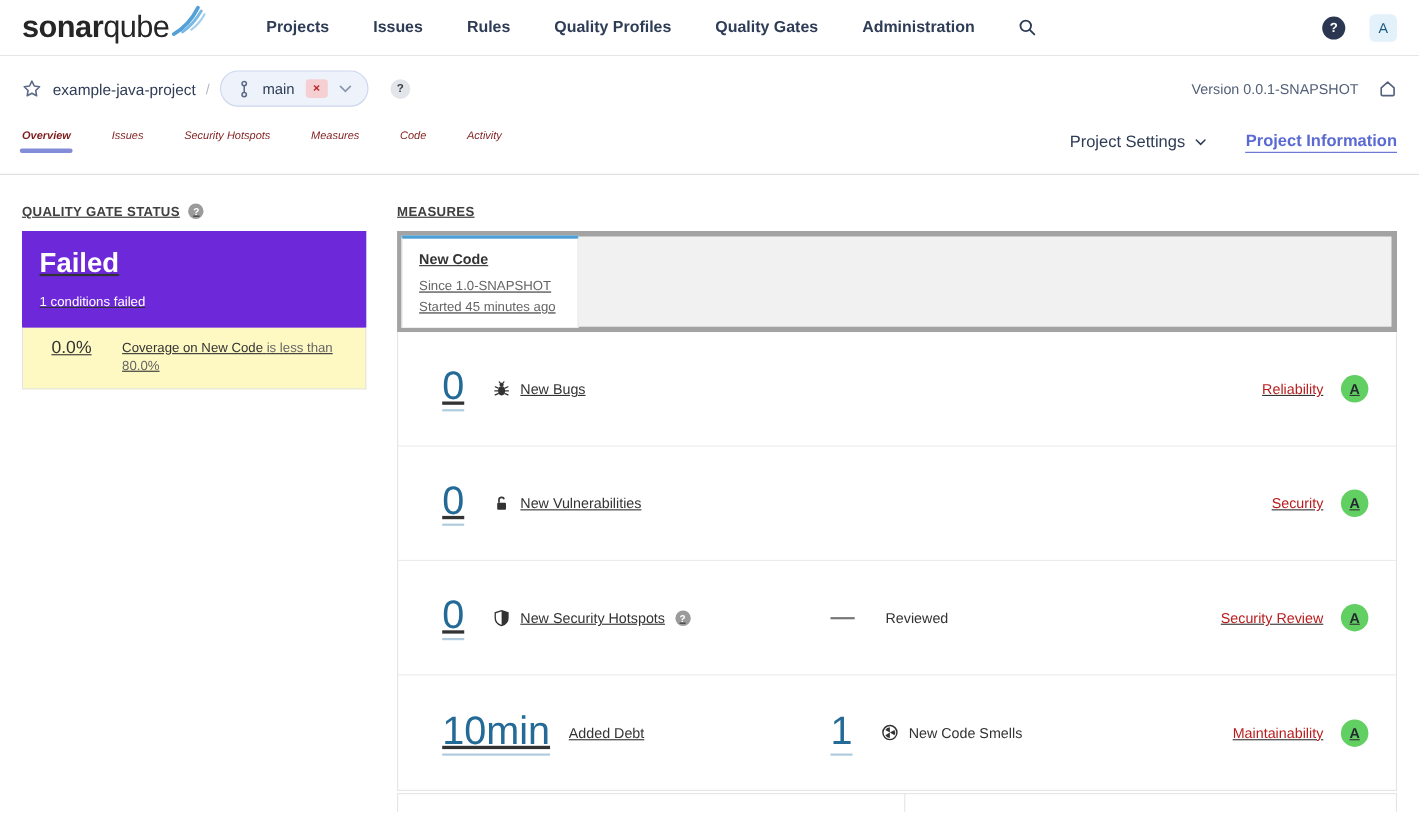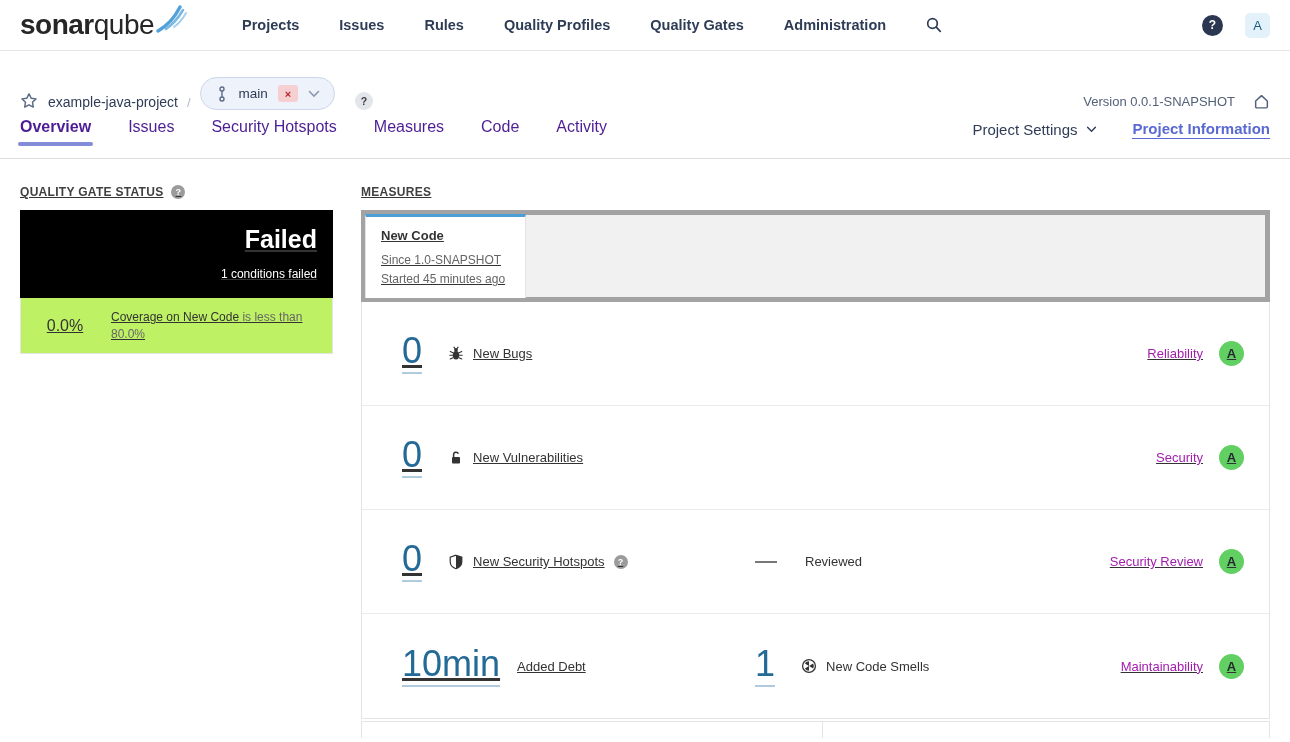"example-java-project" .crumb-row { align-items: flex-end -> center }
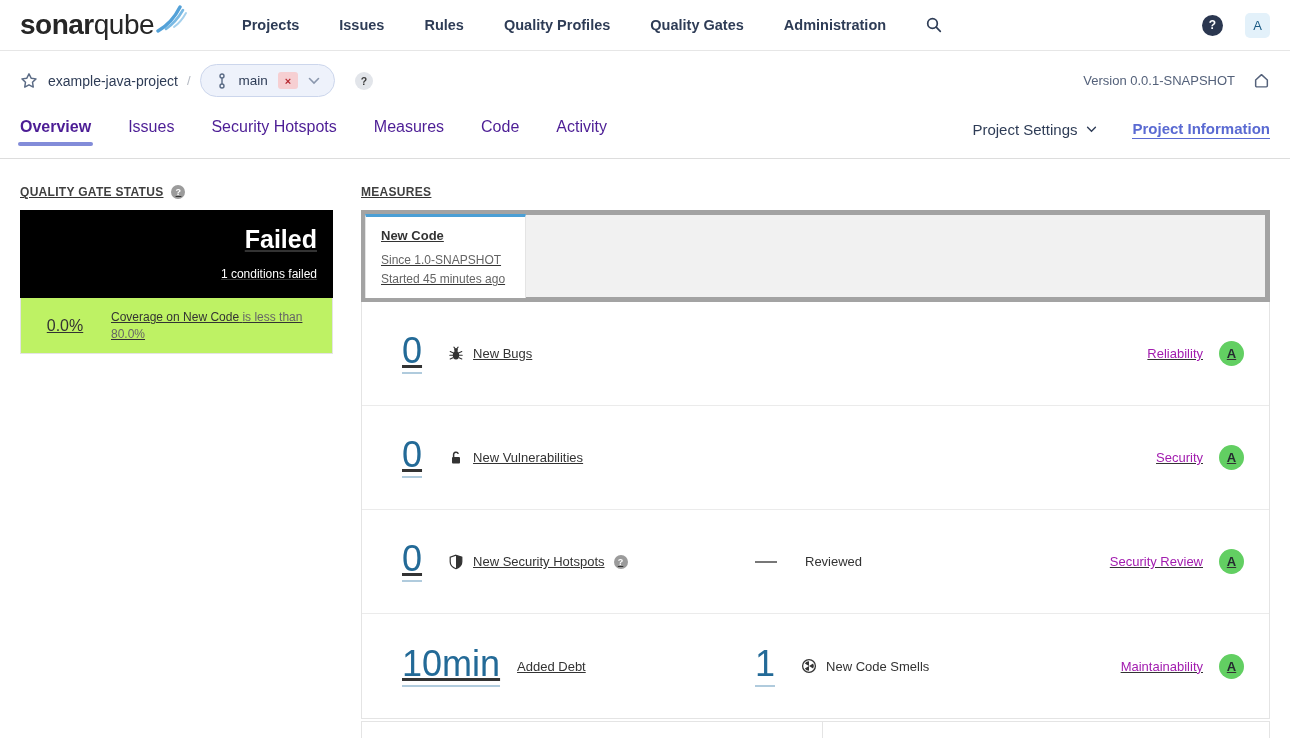"Overview" .tab { color: #4c1d95 -> #7f1d1d; font-size: 16px -> 10px; font-style: none -> italic }
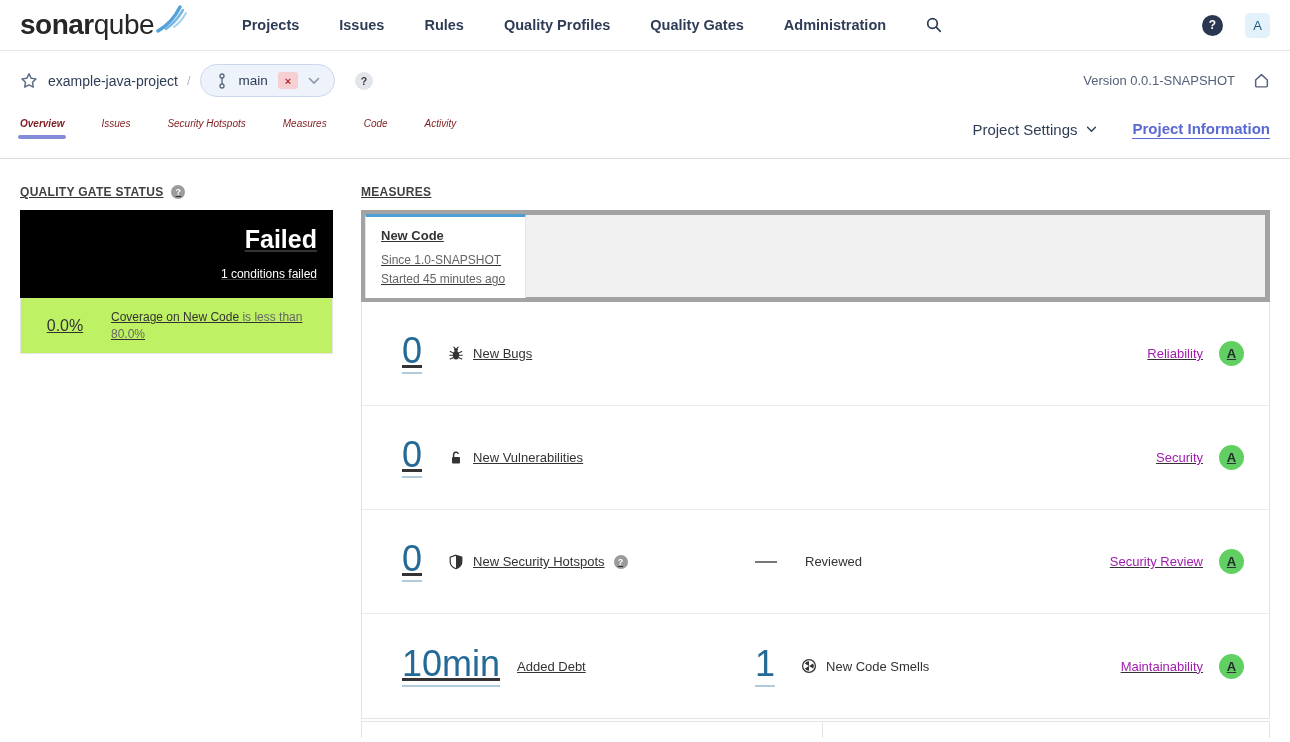"Failed" .qg-failed { background: #000000 -> #6d28d9; text-align: right -> none }
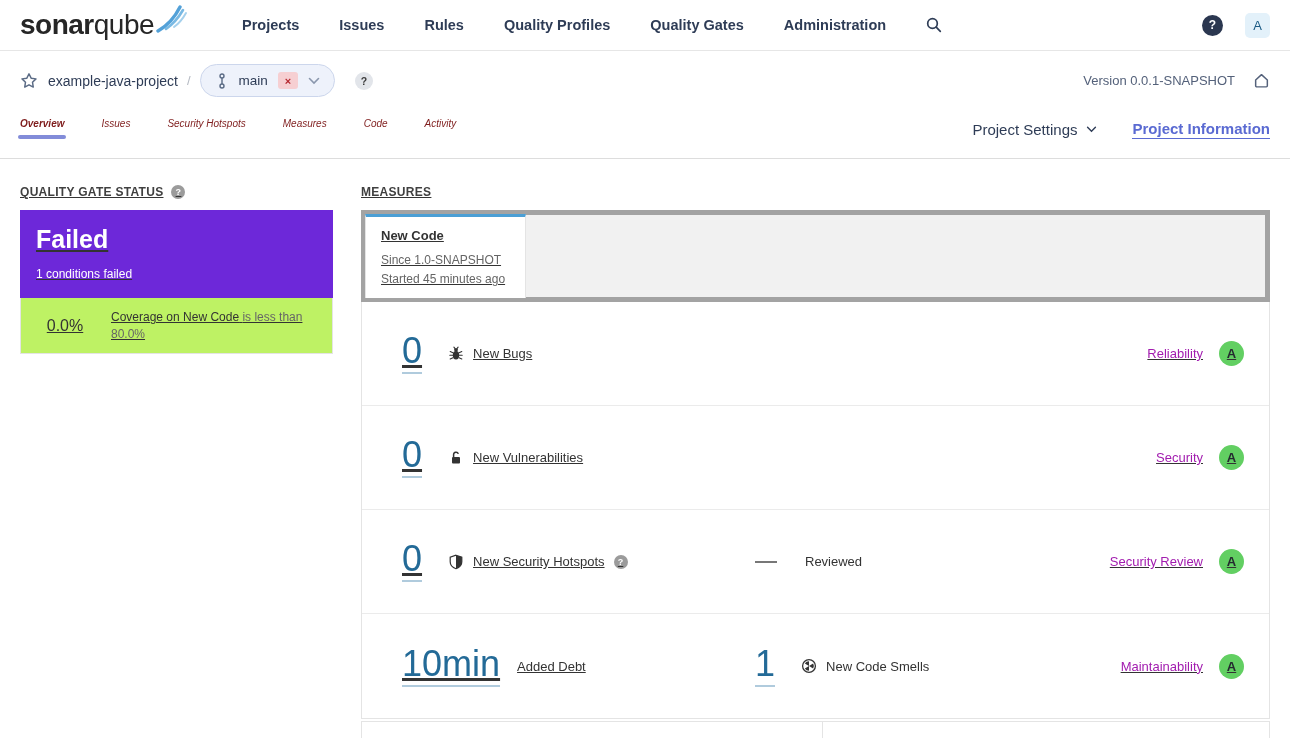"0.0%" .qg-condition { align-items: center -> none; background: #bef264 -> #fef9c3 }
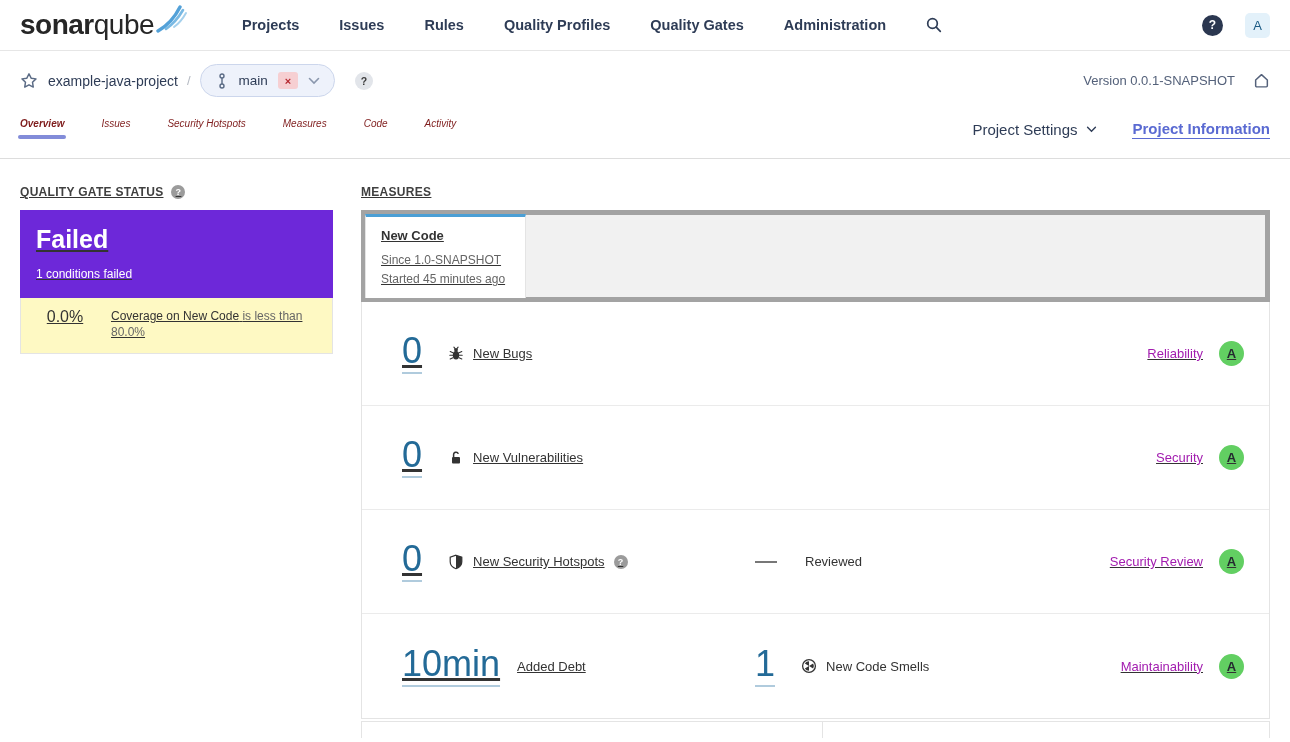"Reliability" .domain-label { color: #a21caf -> #b91c1c }
